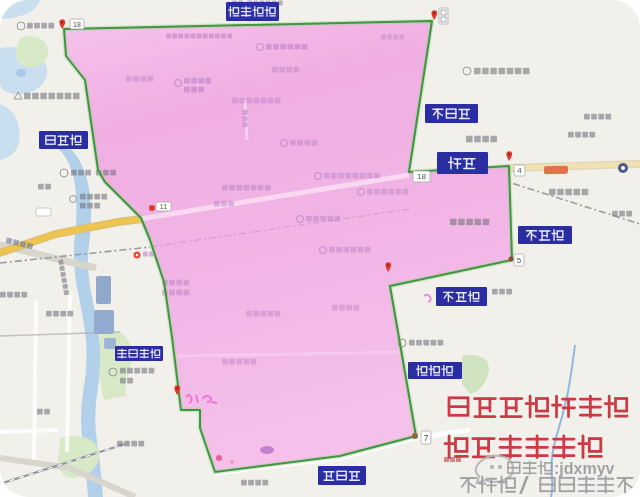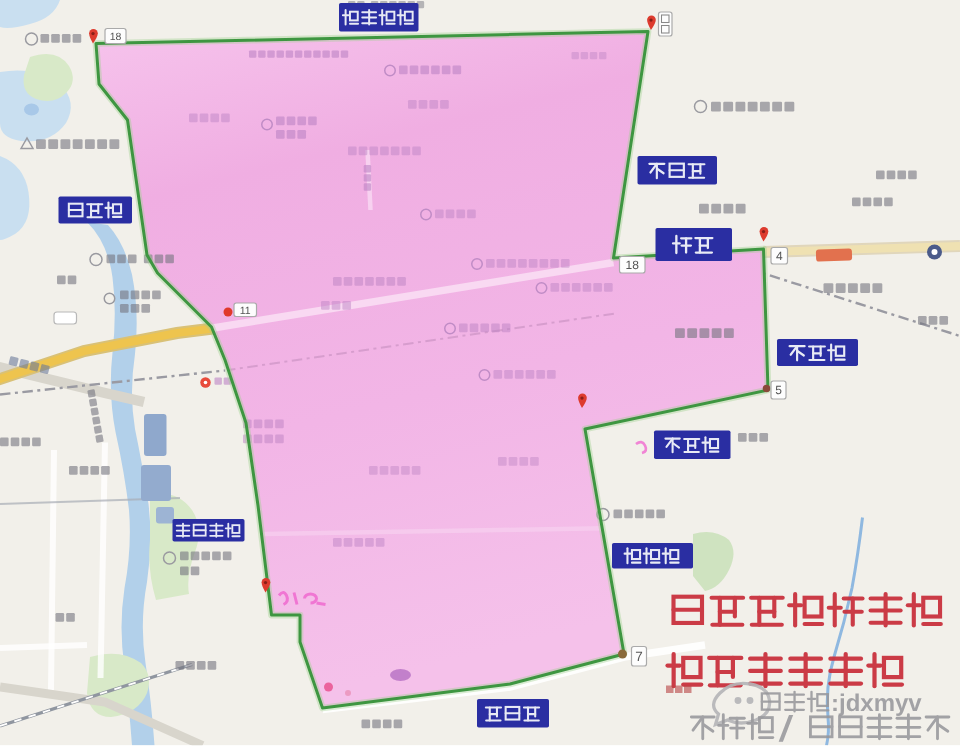"18" #map { border-radius: none -> 28px }
